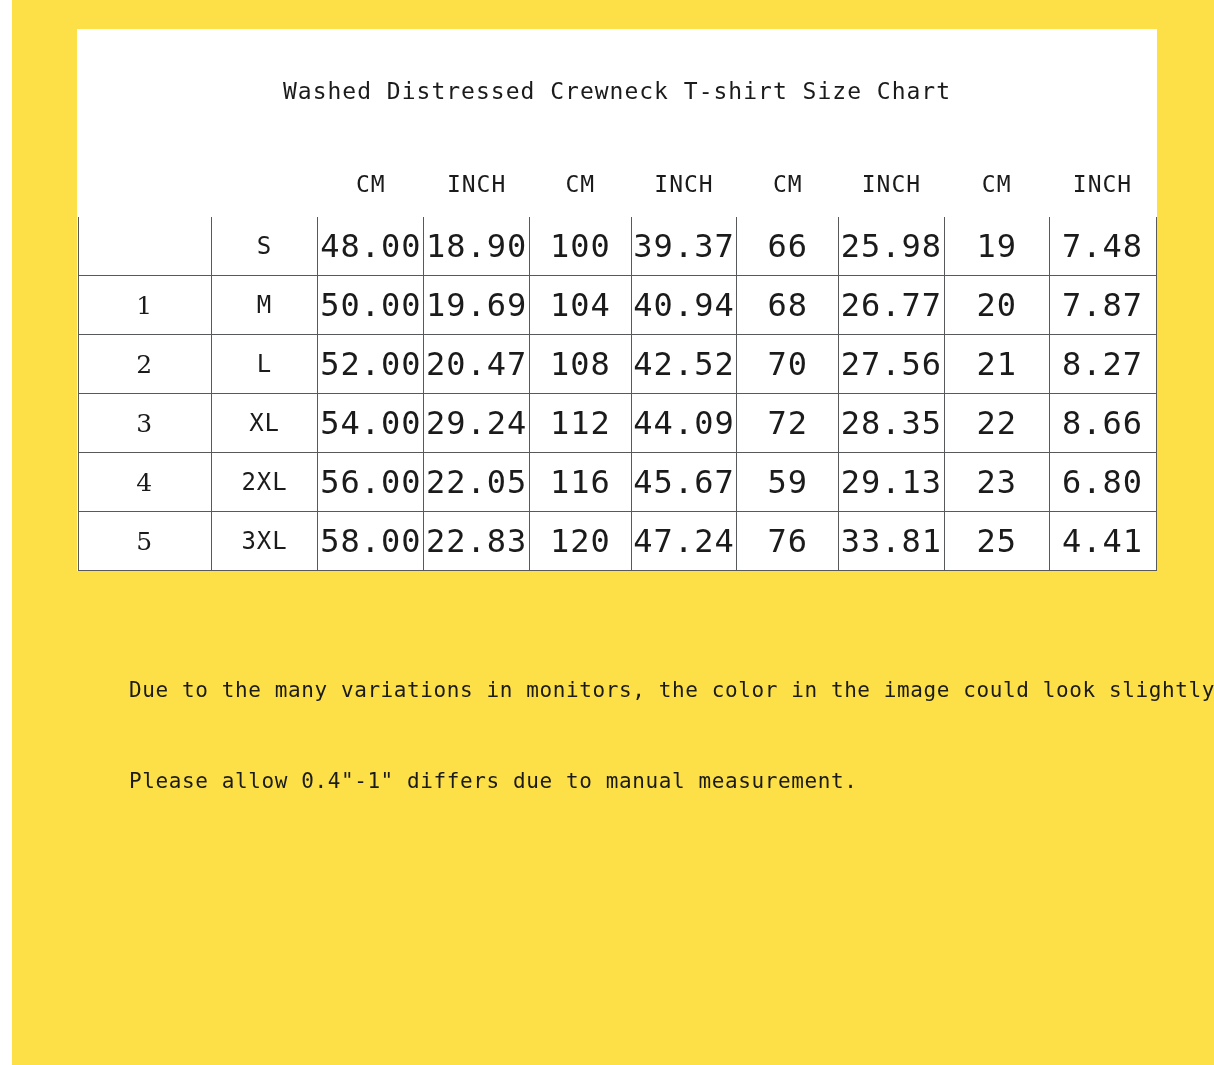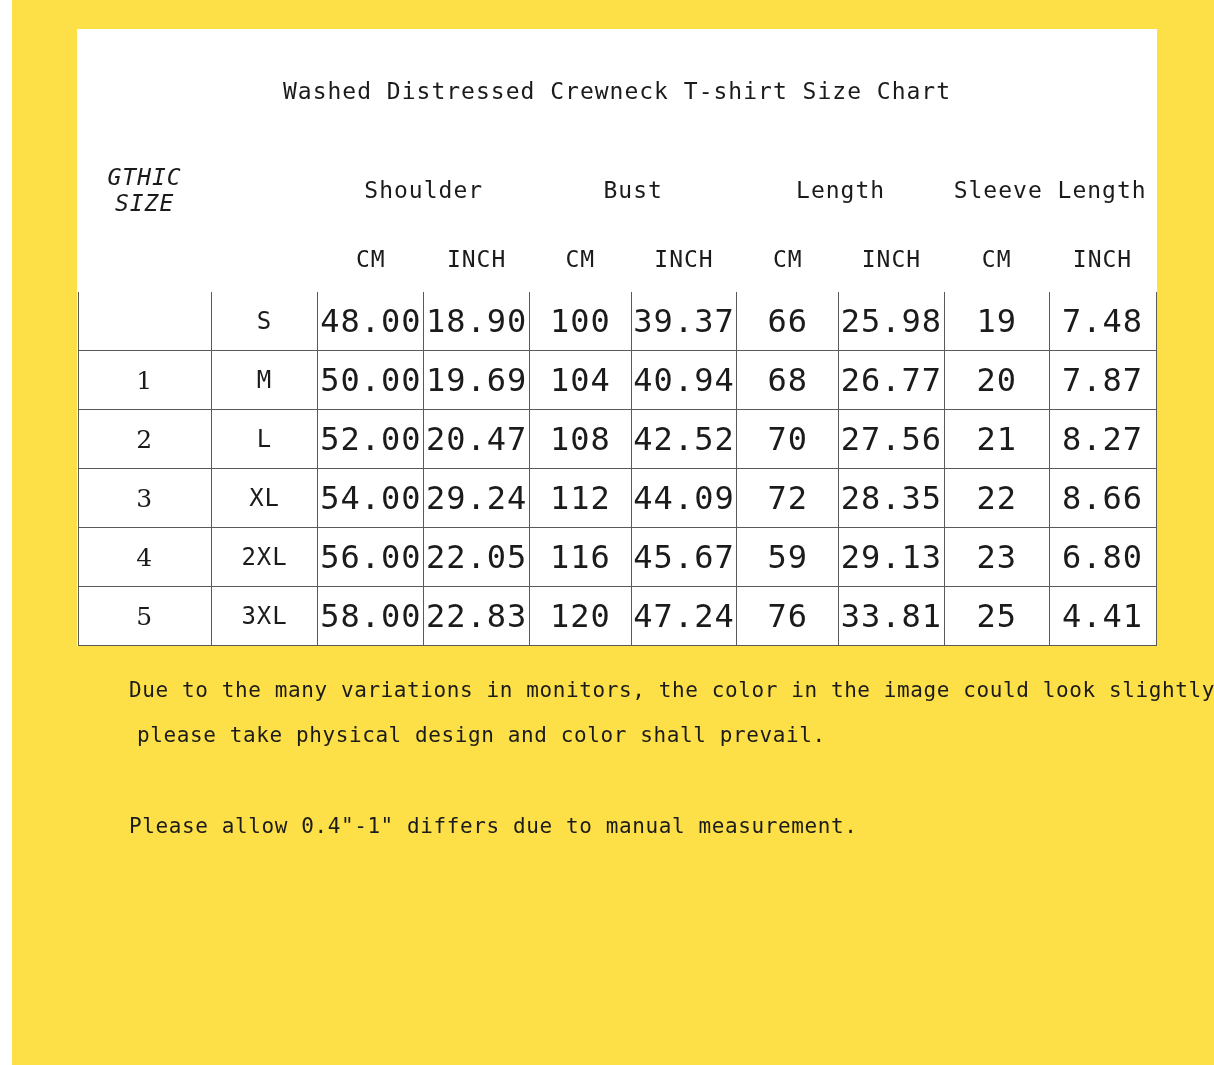"GTHIC SIZE" tr { html: <tr> <td>GTHIC SIZE</td> <td></td> <td>Shoulder</td> <td>Bust</td> <td>Length</td> <td>Sleeve Length</td> </tr> -> none }
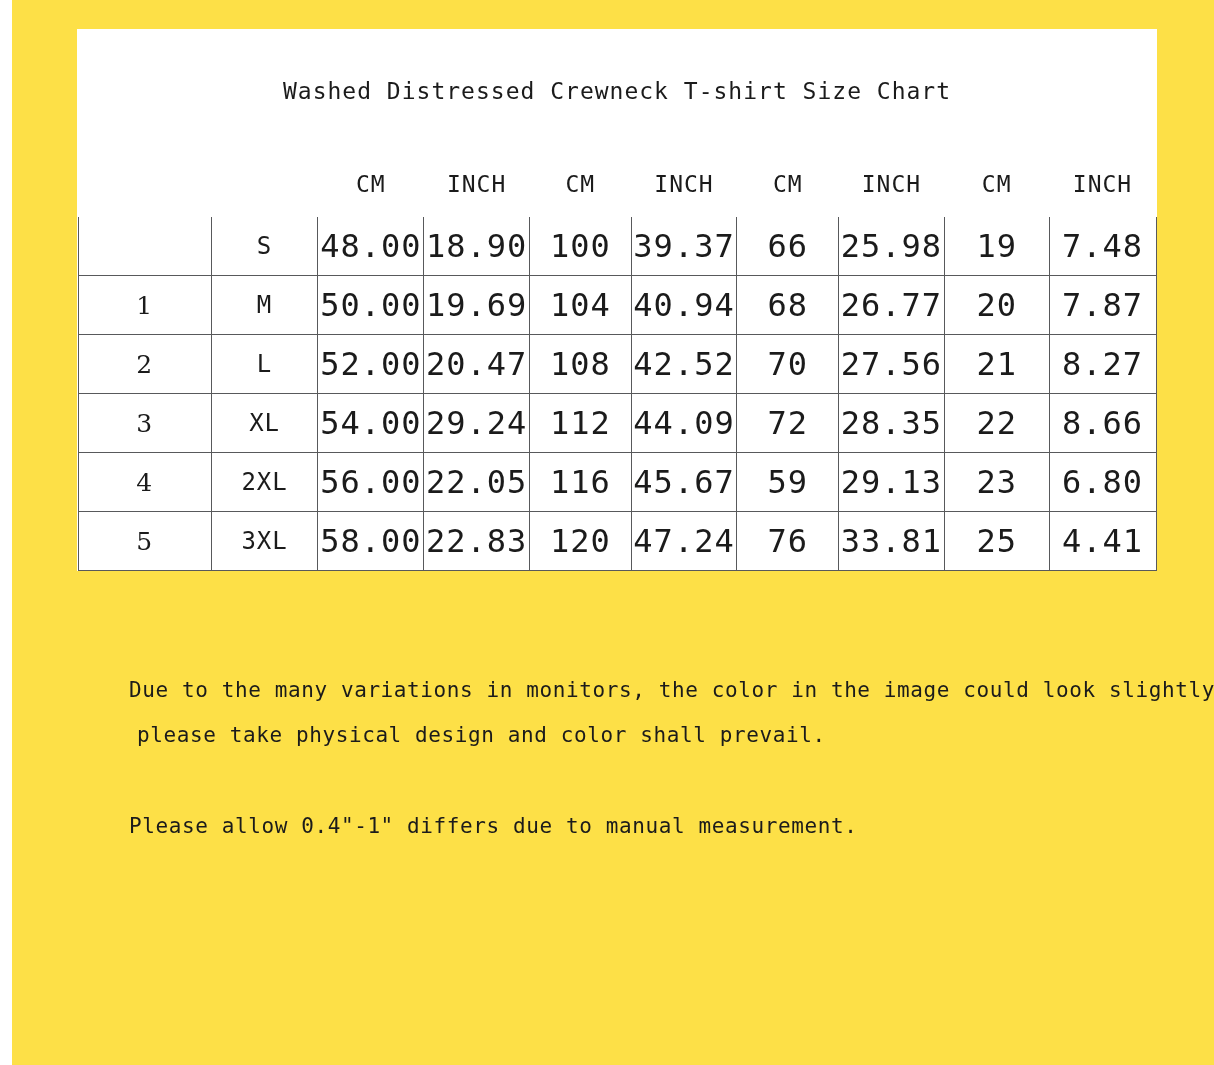"please take physical design and" div.note-line { html: <div>please take physical design and color shall prevail.</div> -> none }
